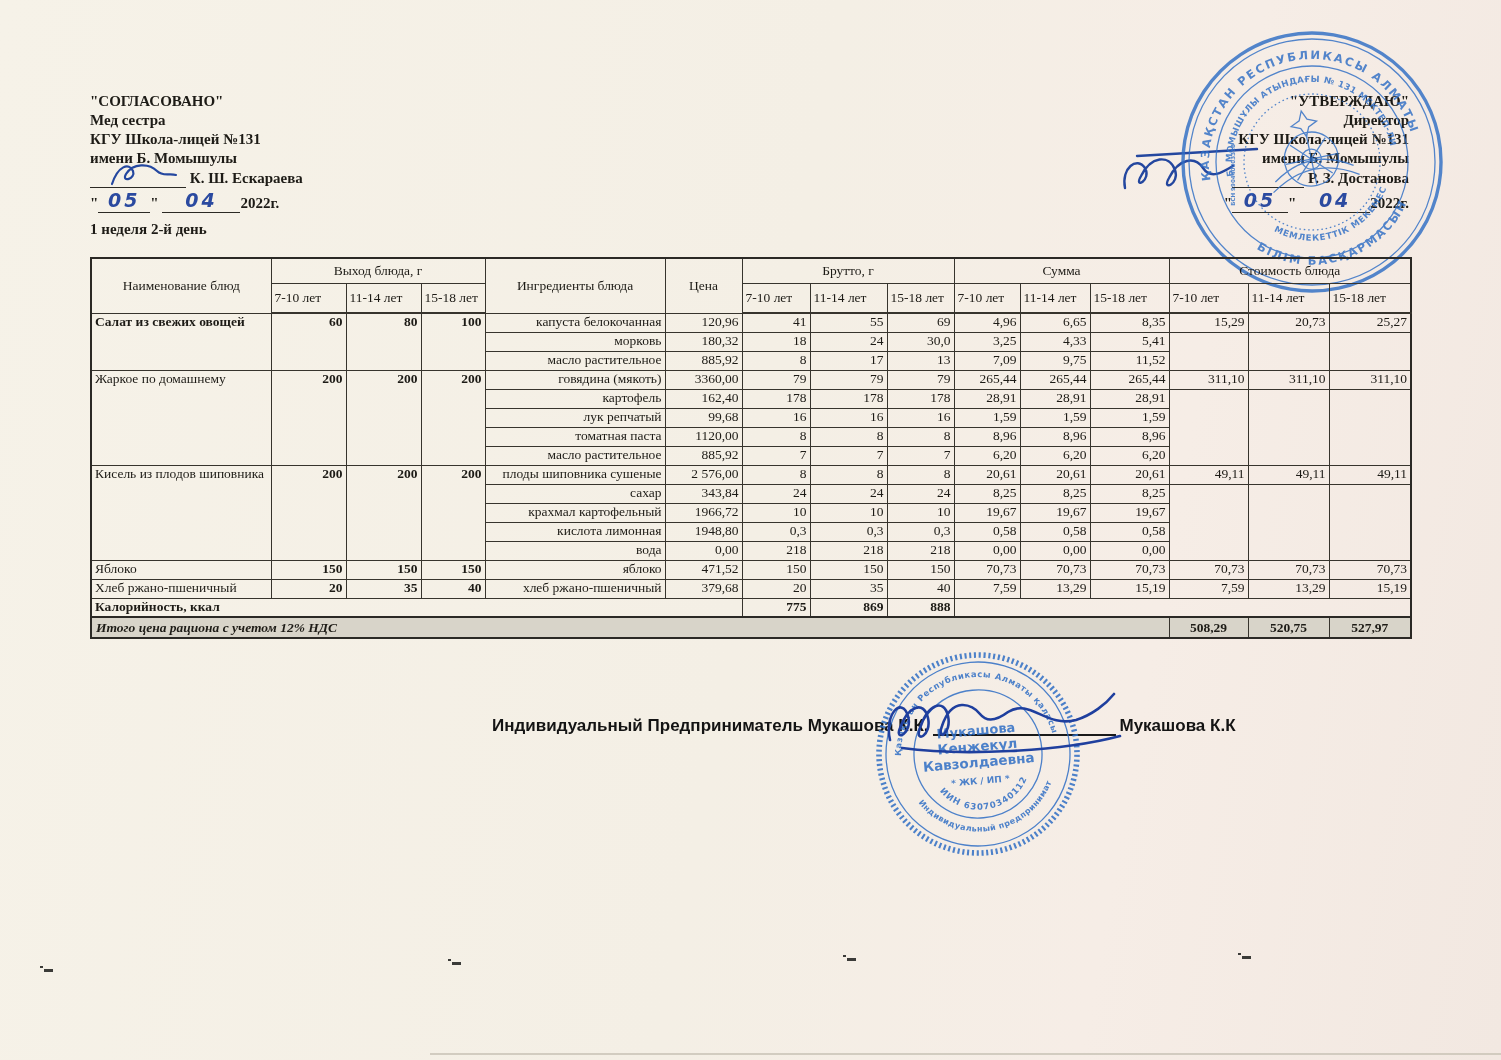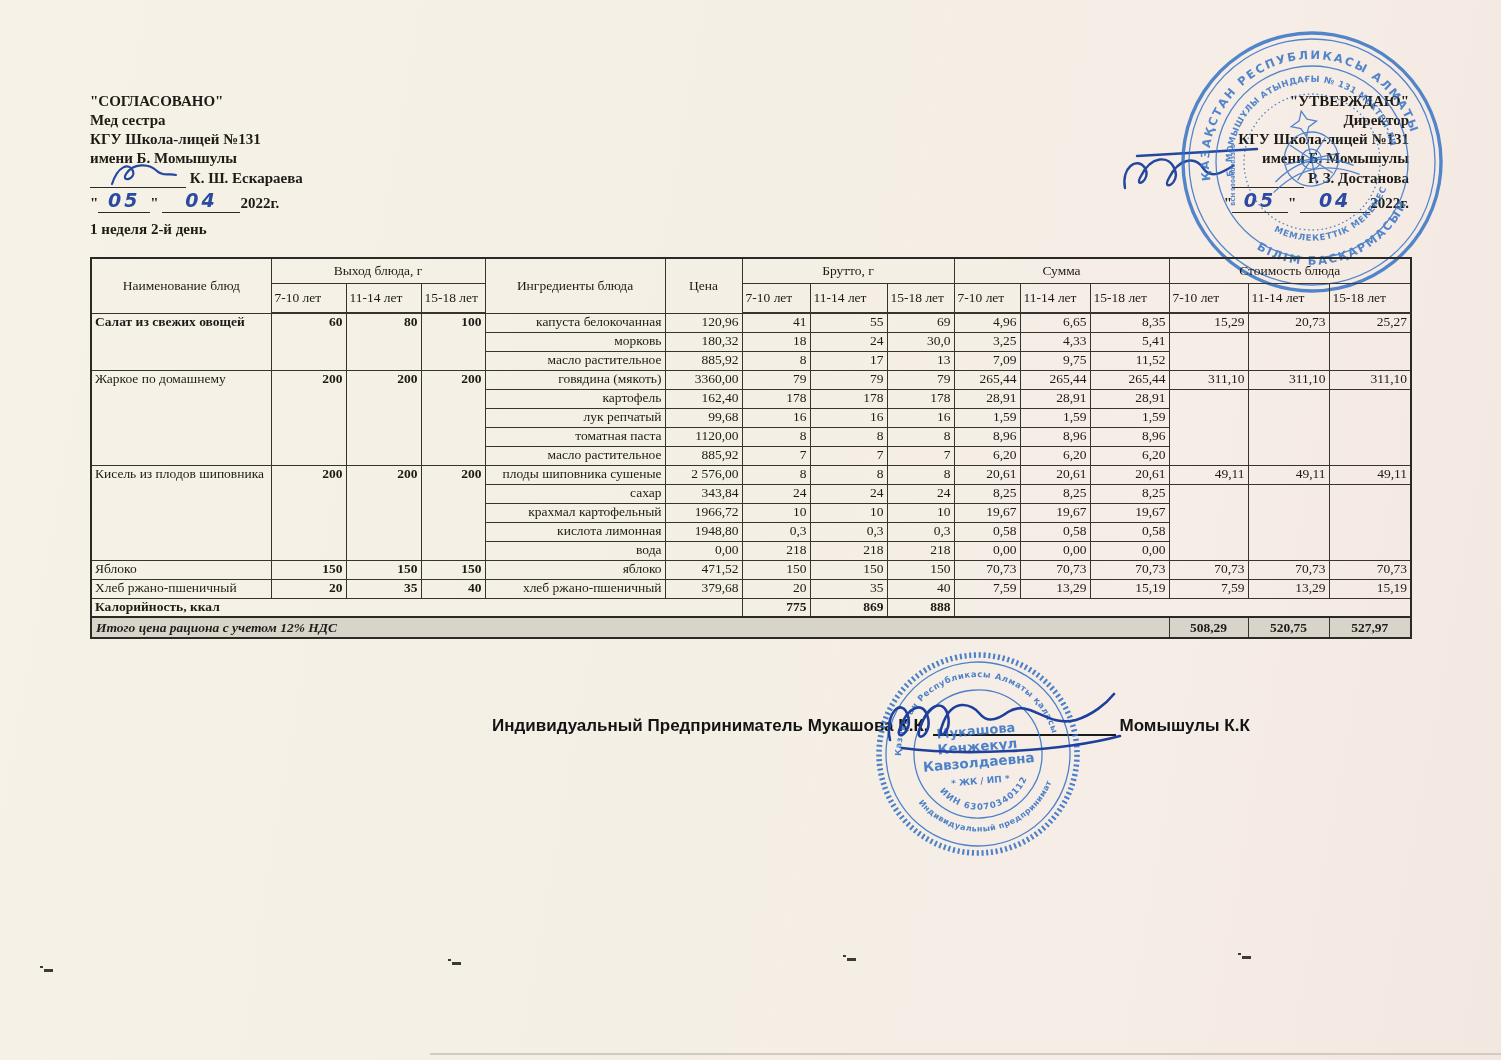"Момышулы К.К" span { text: Момышулы -> Мукашова }
